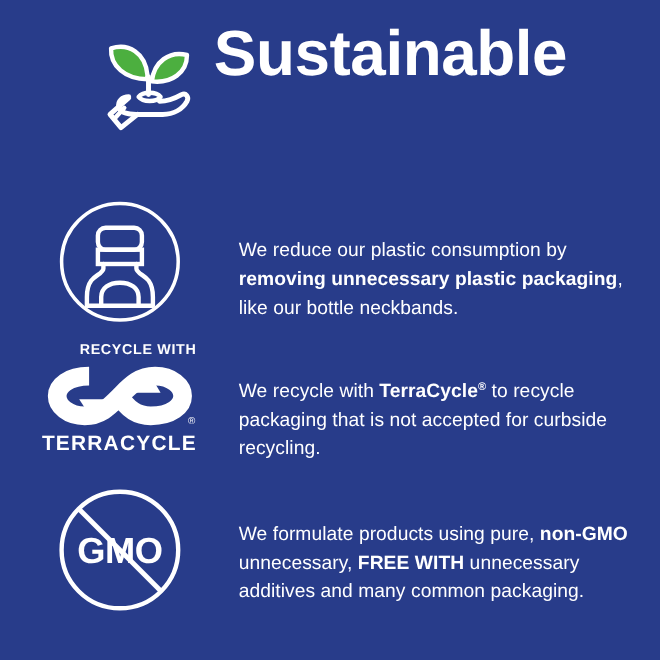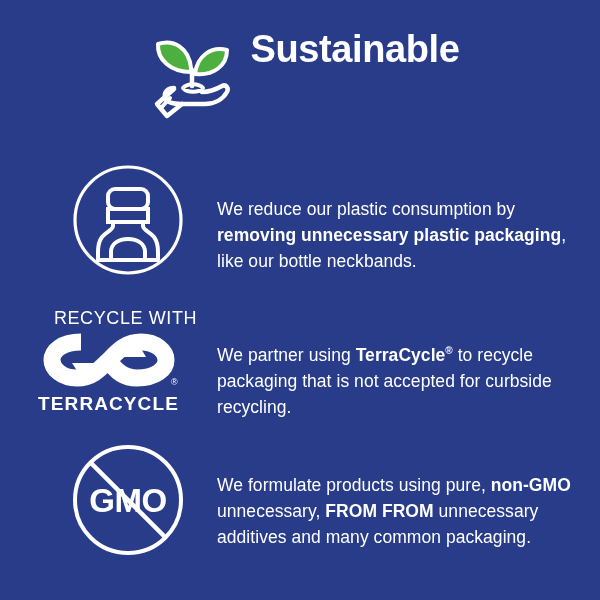"Sustainable" .header-line { font-size: 38px -> 58px }
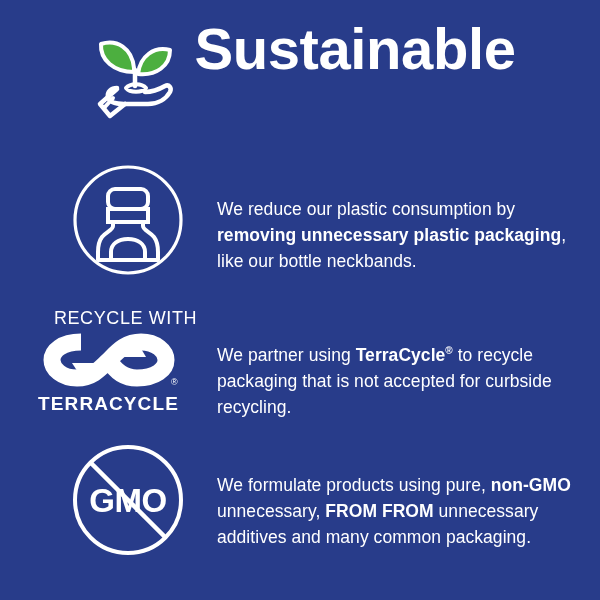"We reduce our plastic consumption" .row-1 { top: 164px -> 182px }
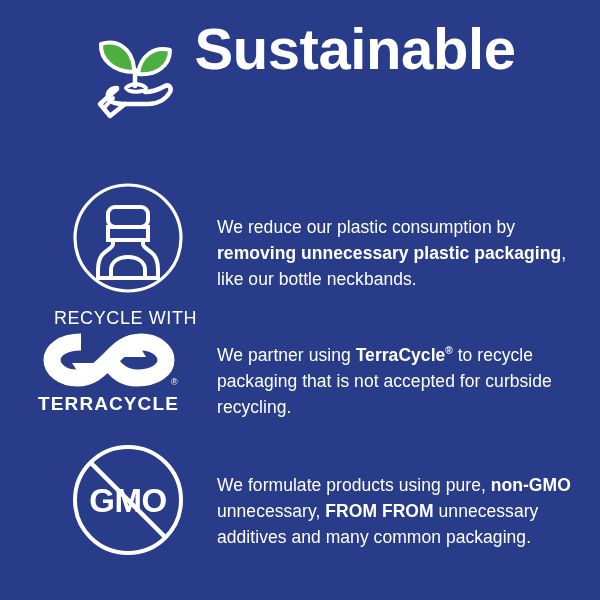"RECYCLE WITH" .tc-caption { font-size: 18px -> 13px; font-weight: 400 -> 700 }
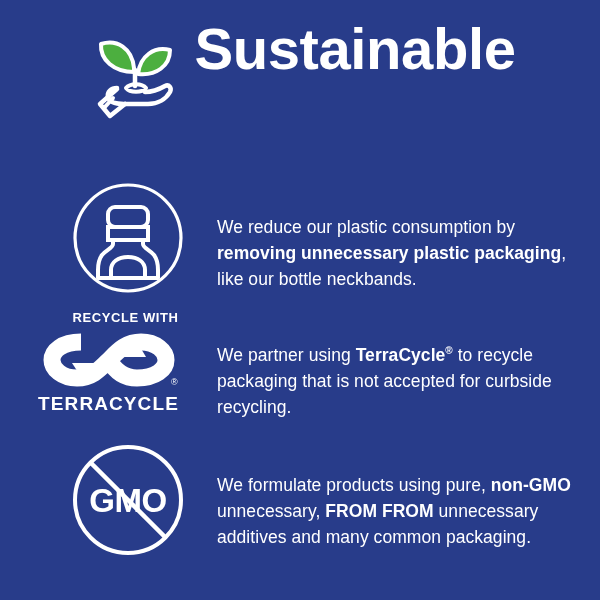"We partner using" span { text: partner using -> recycle with }
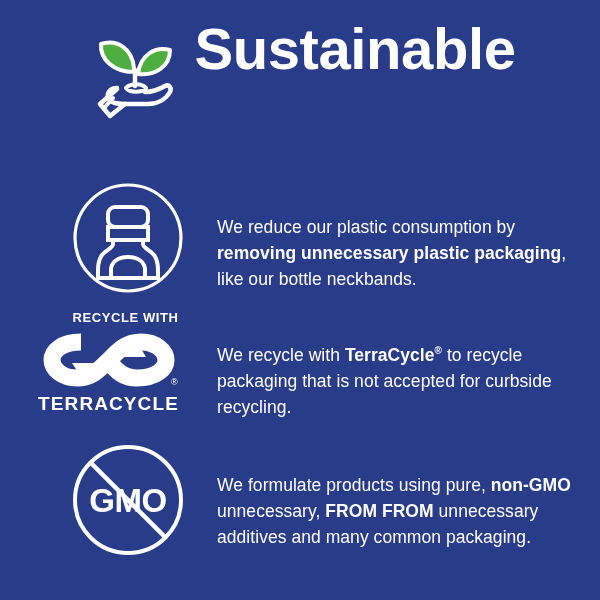"GMO" .icon-col-inner { align-items: flex-end -> center }
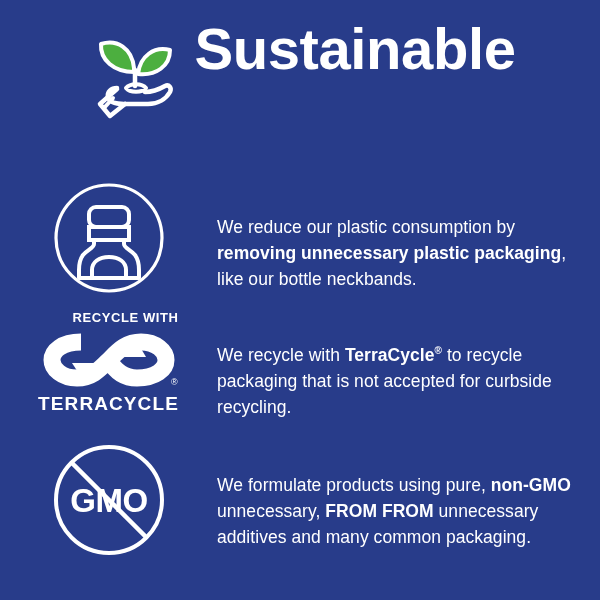"FROM FROM" b { text: FROM FROM -> FREE WITH }
